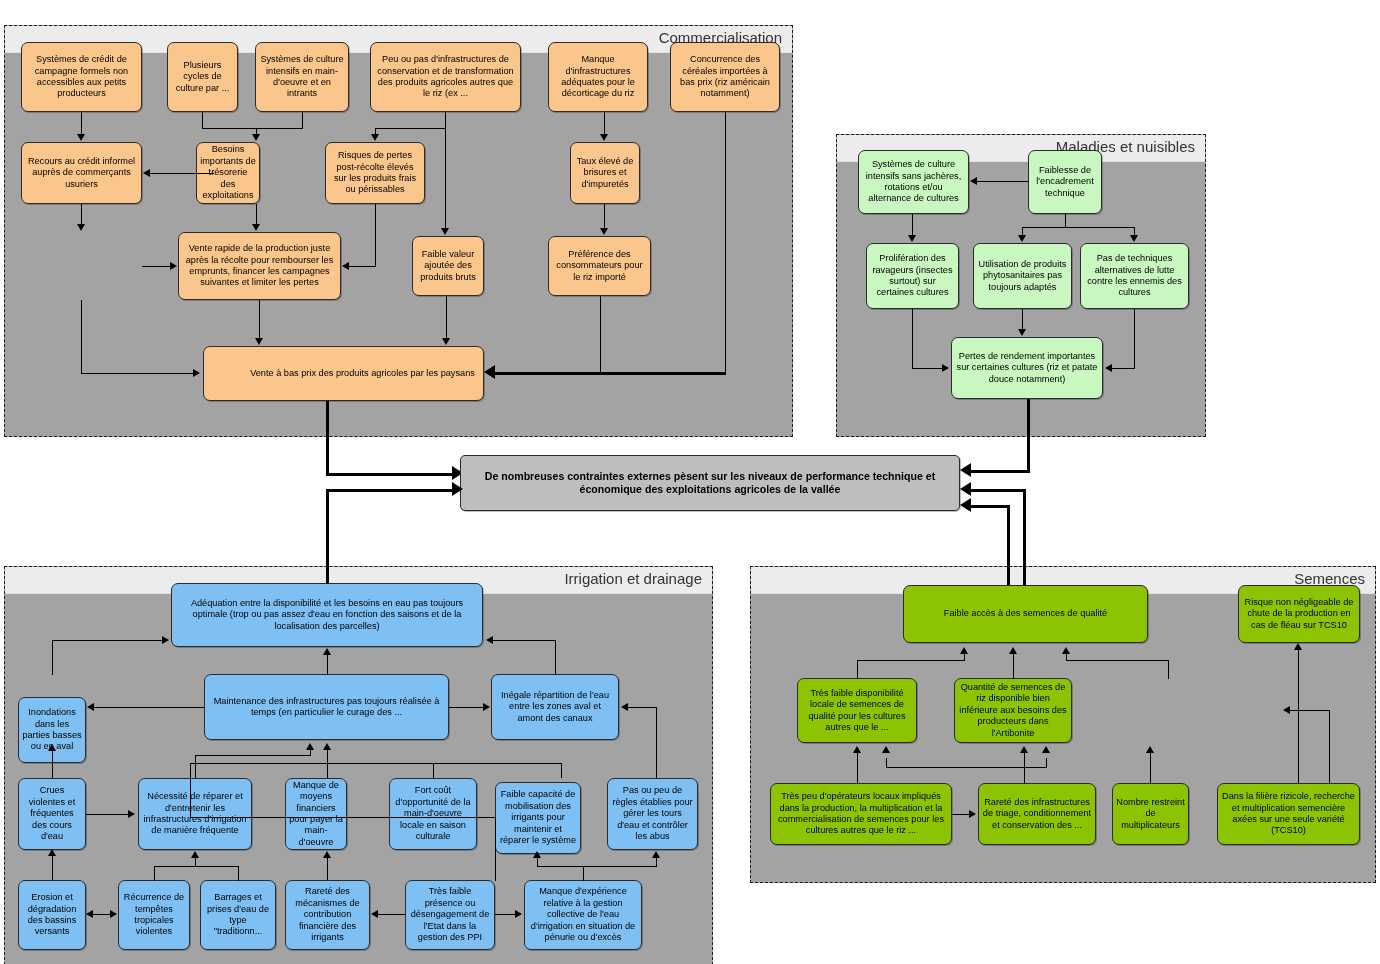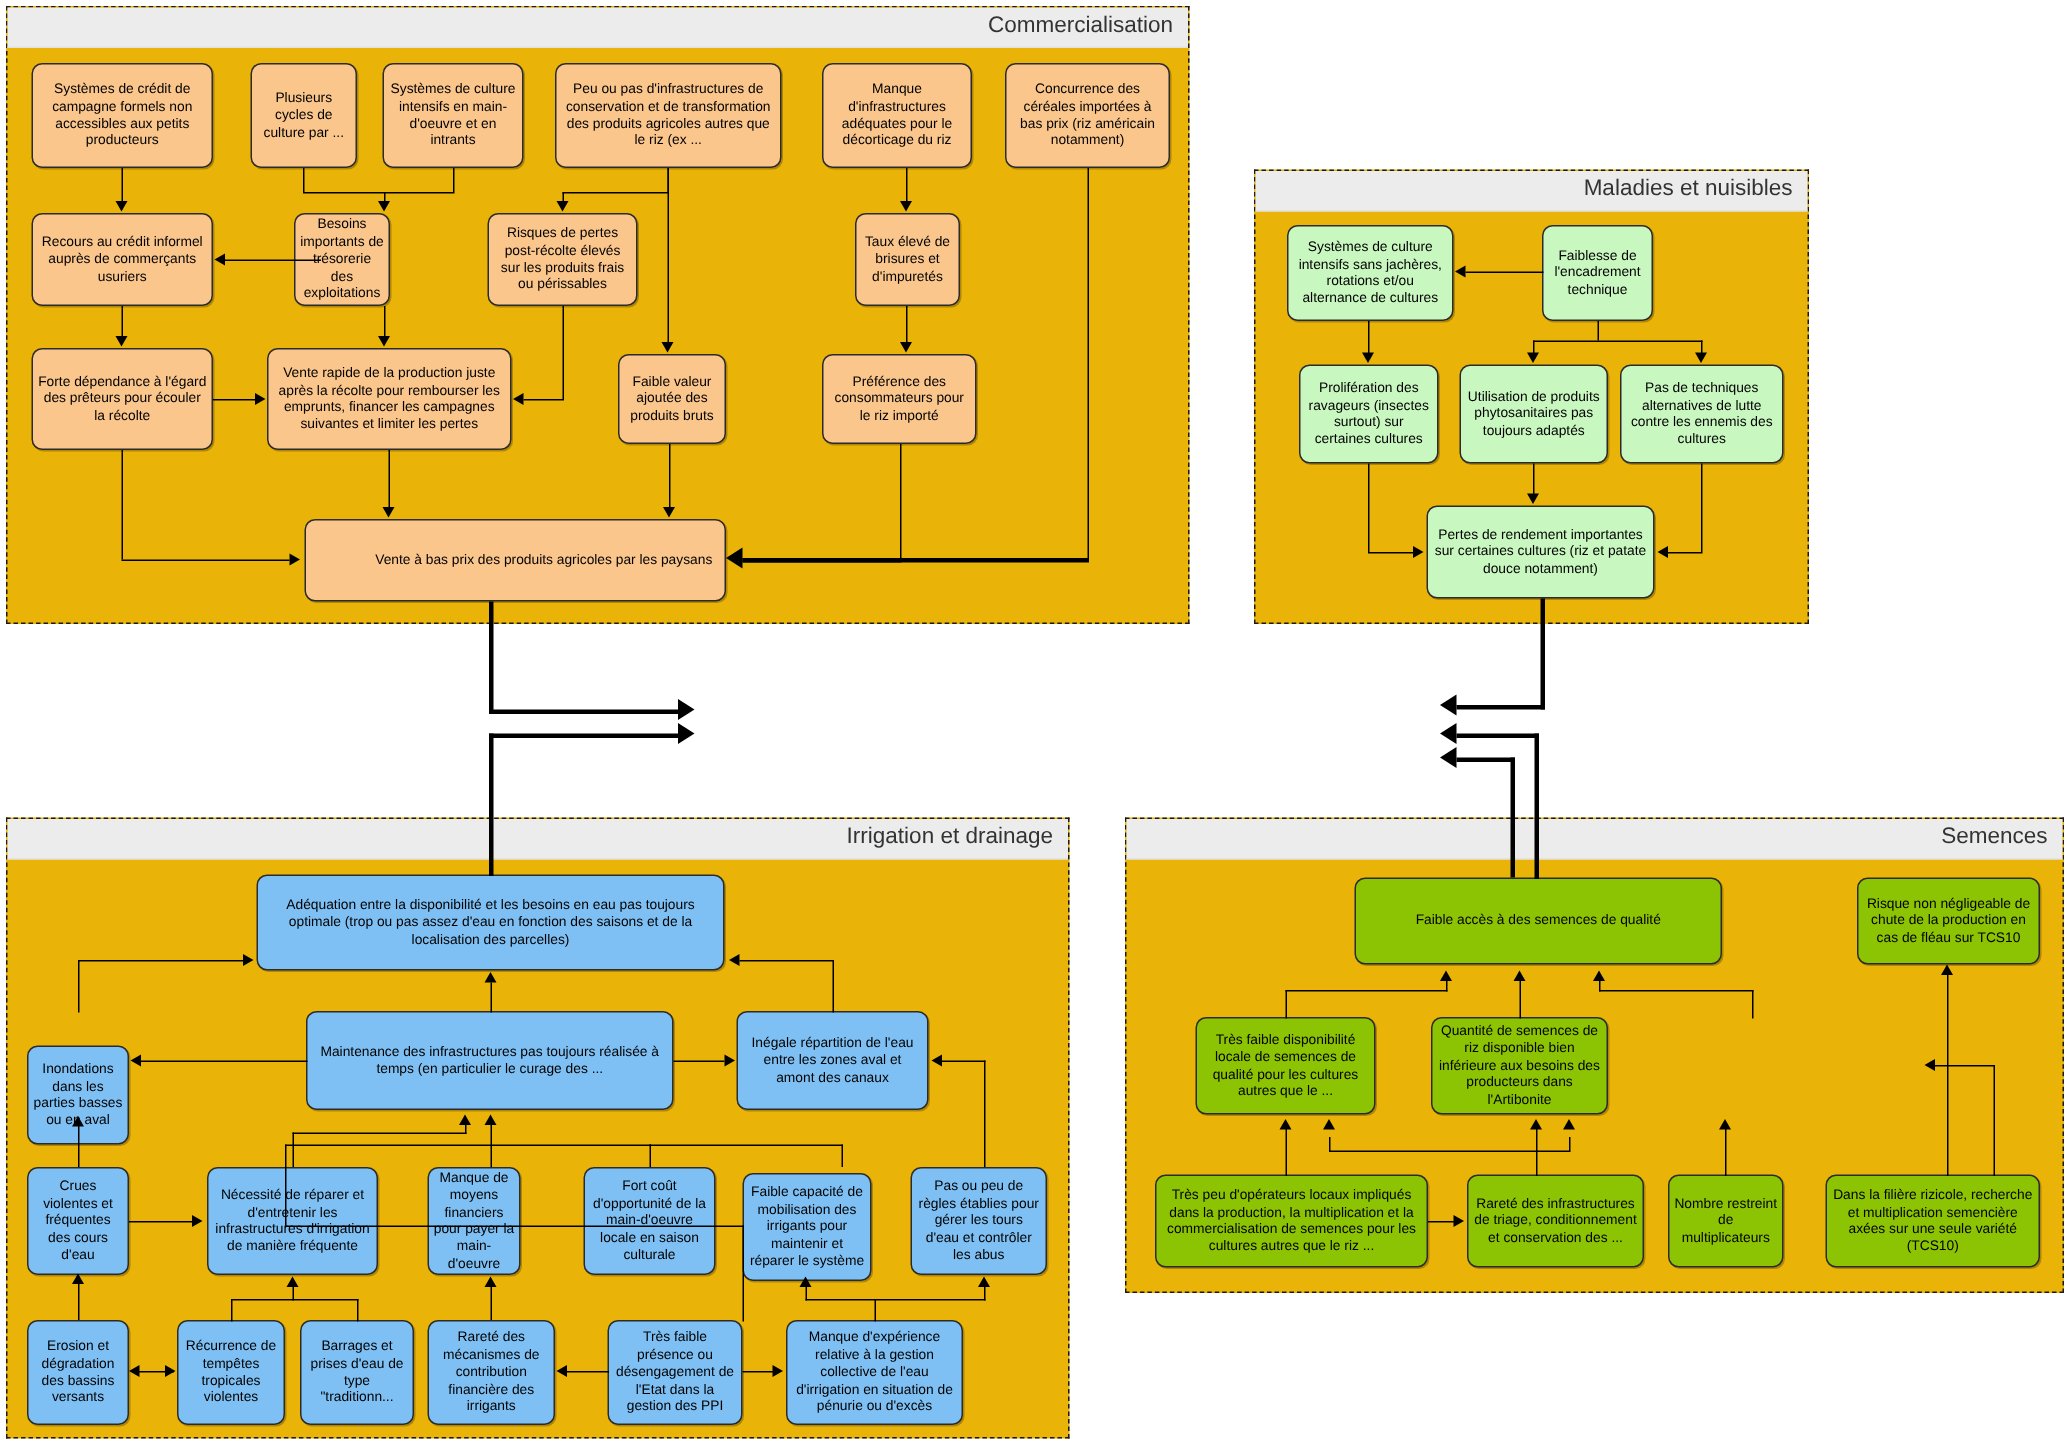"Commercialisation" .panel { background: #eab308 -> #a3a3a3; margin-top: none -> 21px }
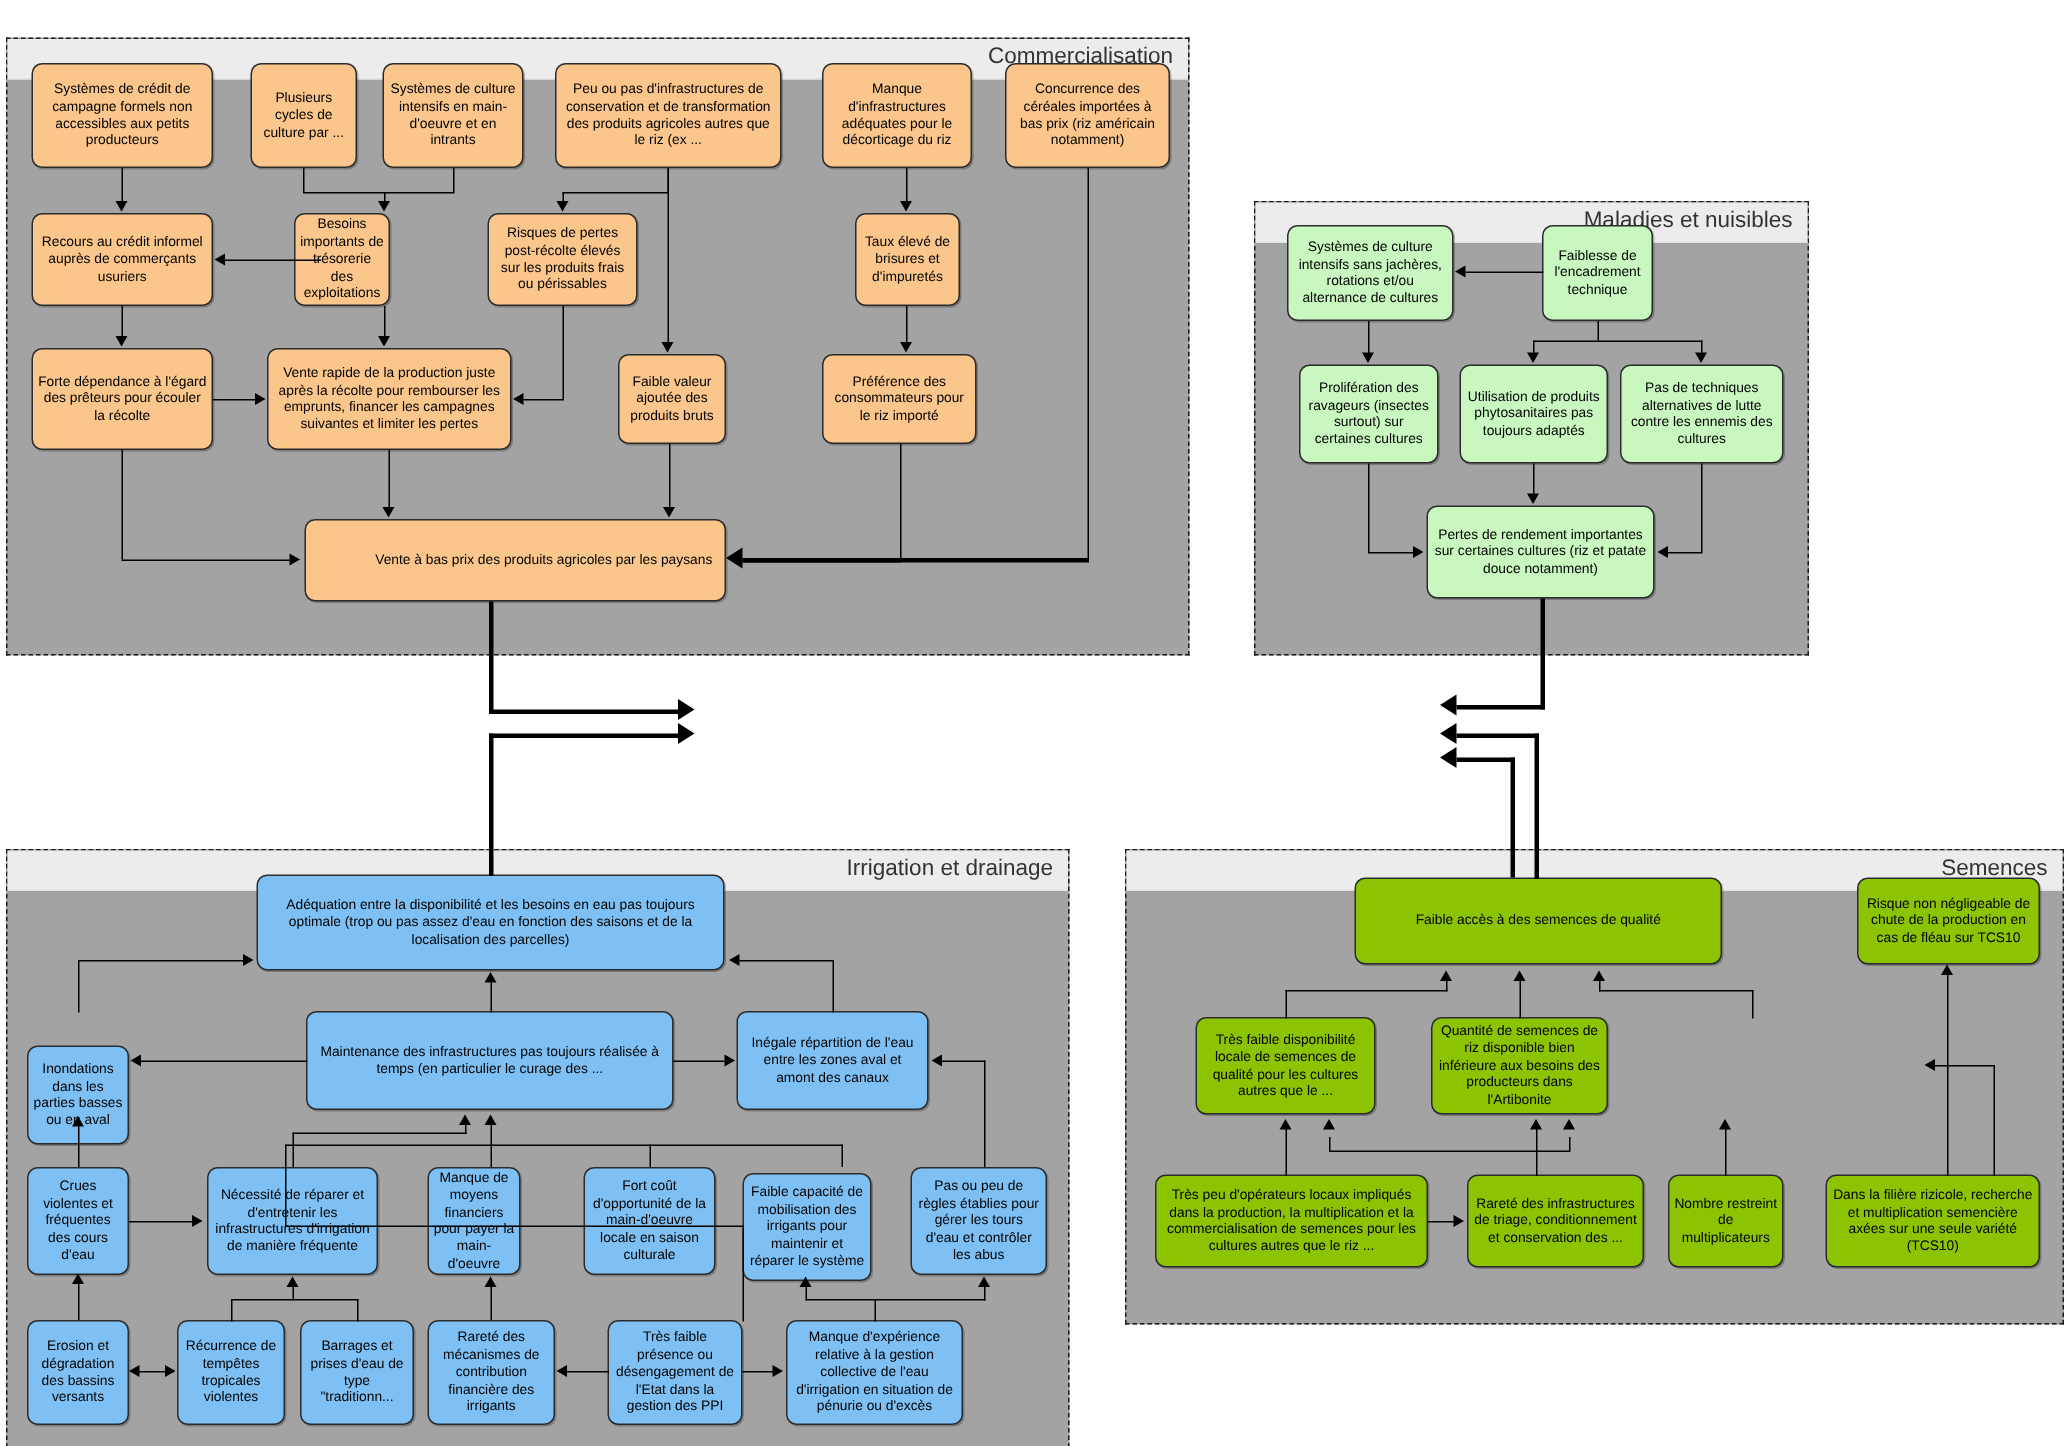"Forte dépendance à l'égard des" div.node { html: <div> <span>Forte dépendance à l'égard des prêteurs pour écouler la récolte</span> </div> -> none }
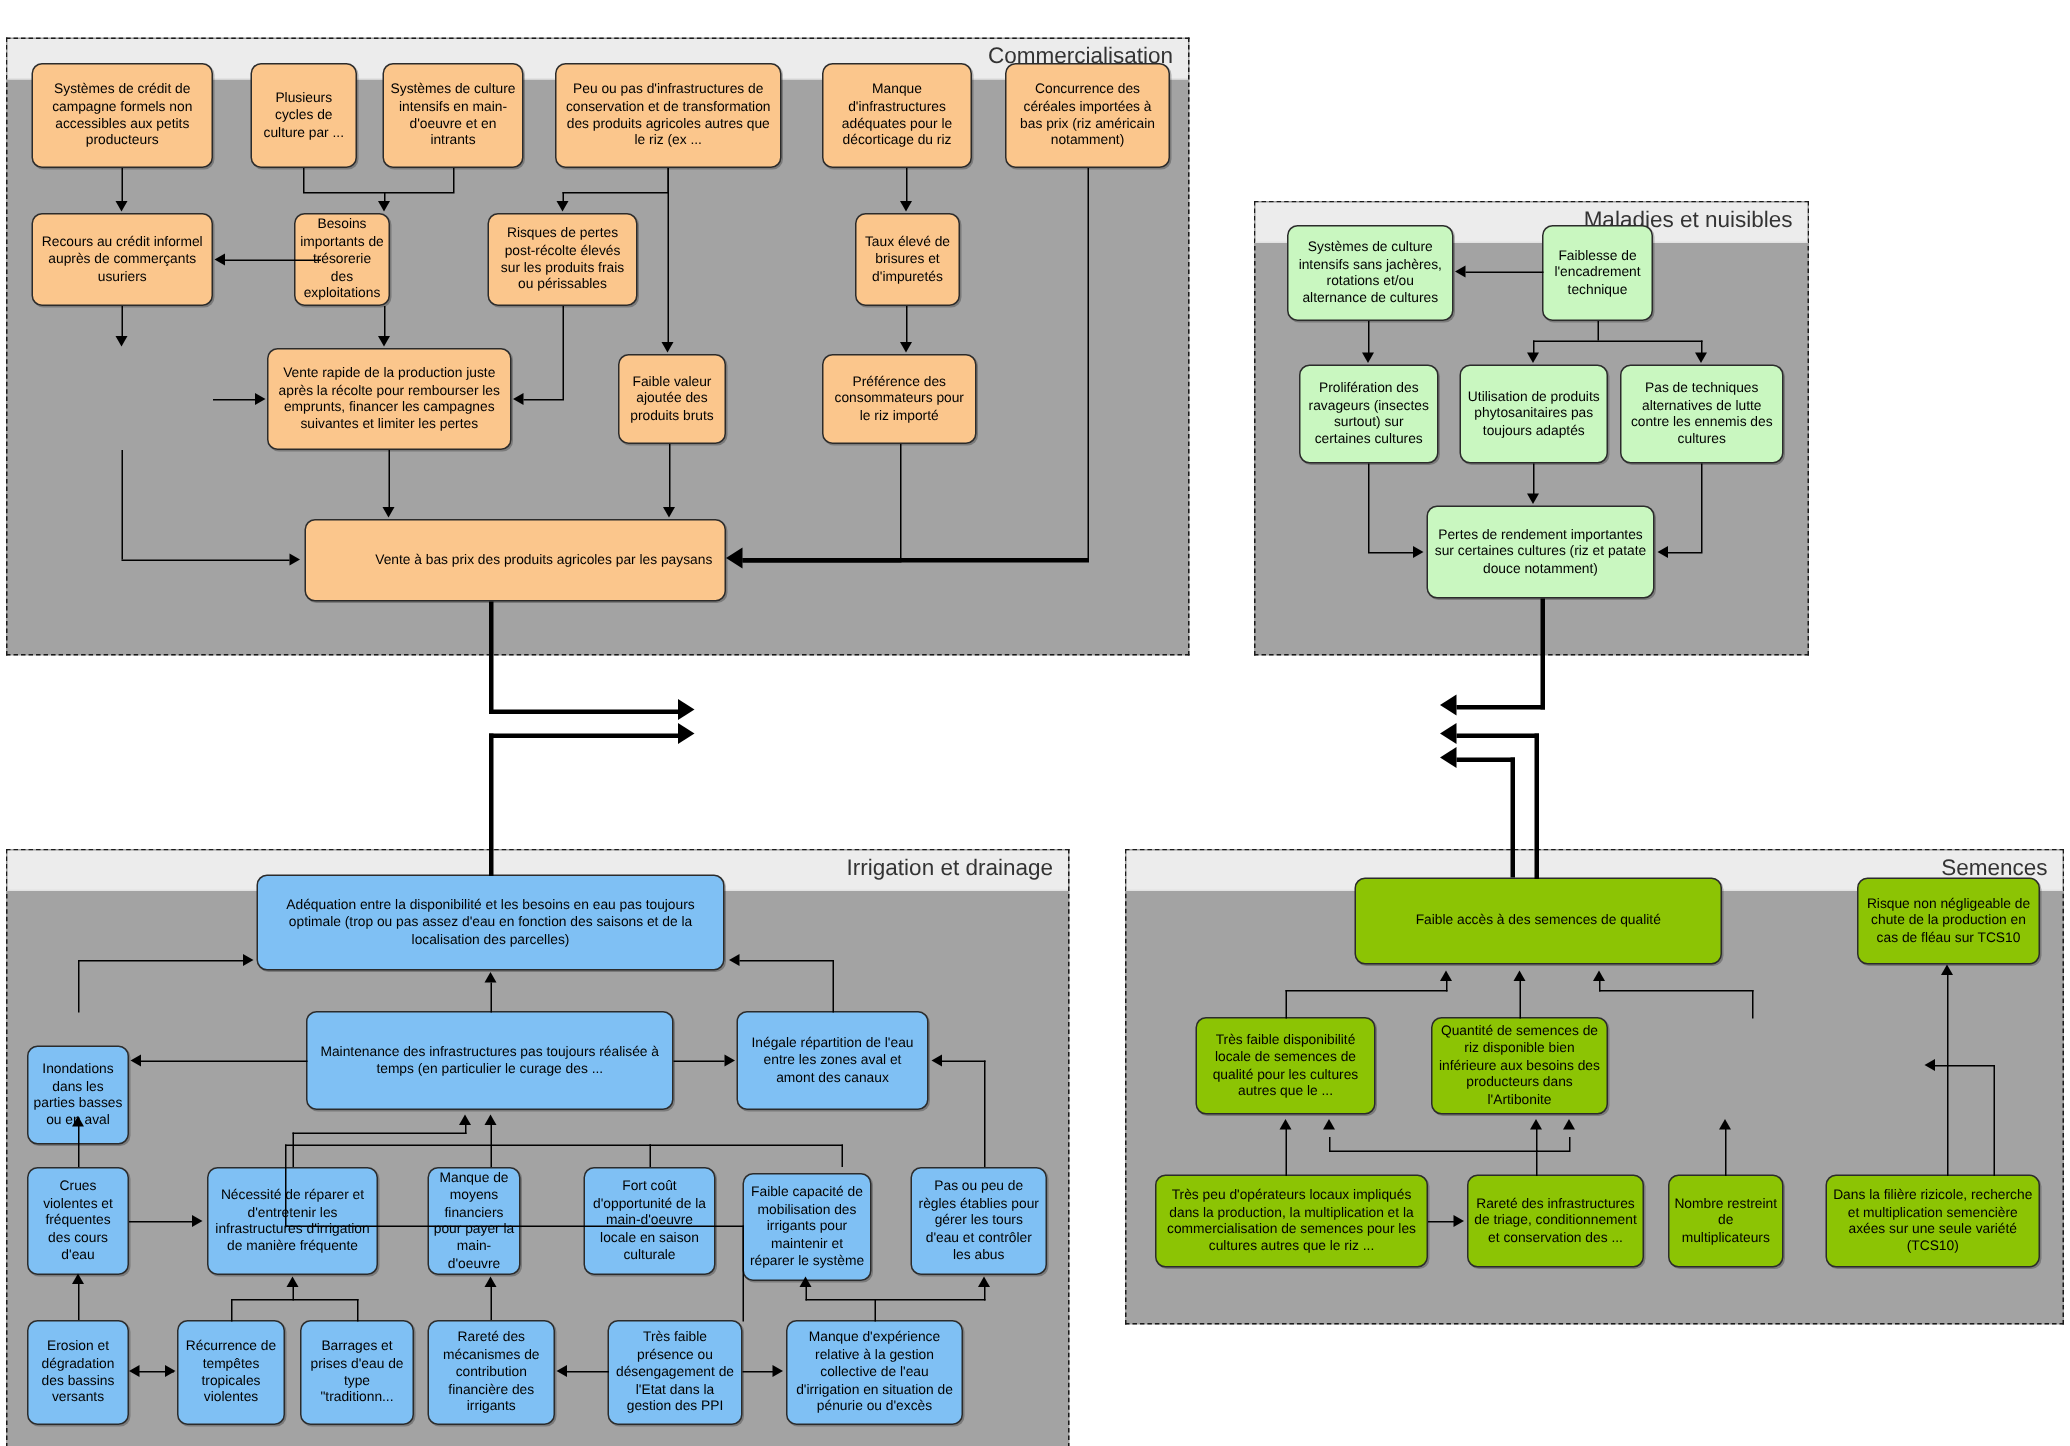"De nombreuses contraintes externes" div.node { html: none -> <div> <span>De nombreuses contraintes externes pèsent sur les niveaux de performance technique et économique des exploitations agricoles de la vallée</span> </div> }
